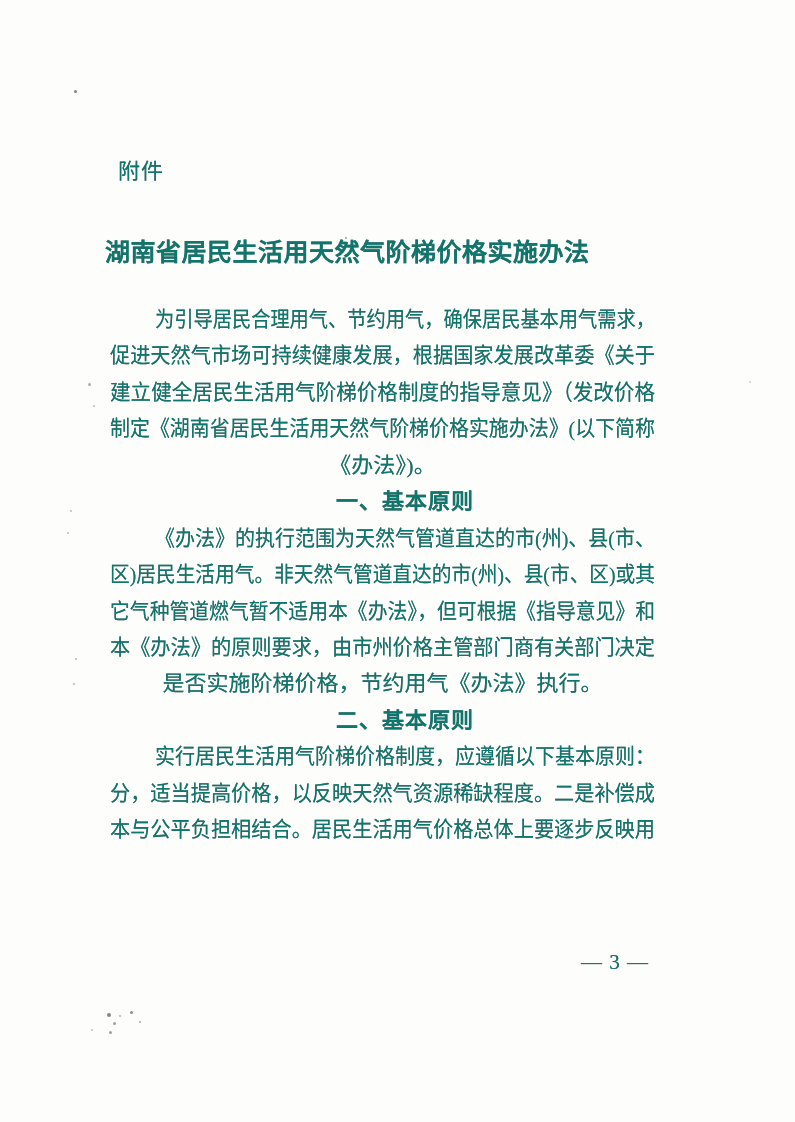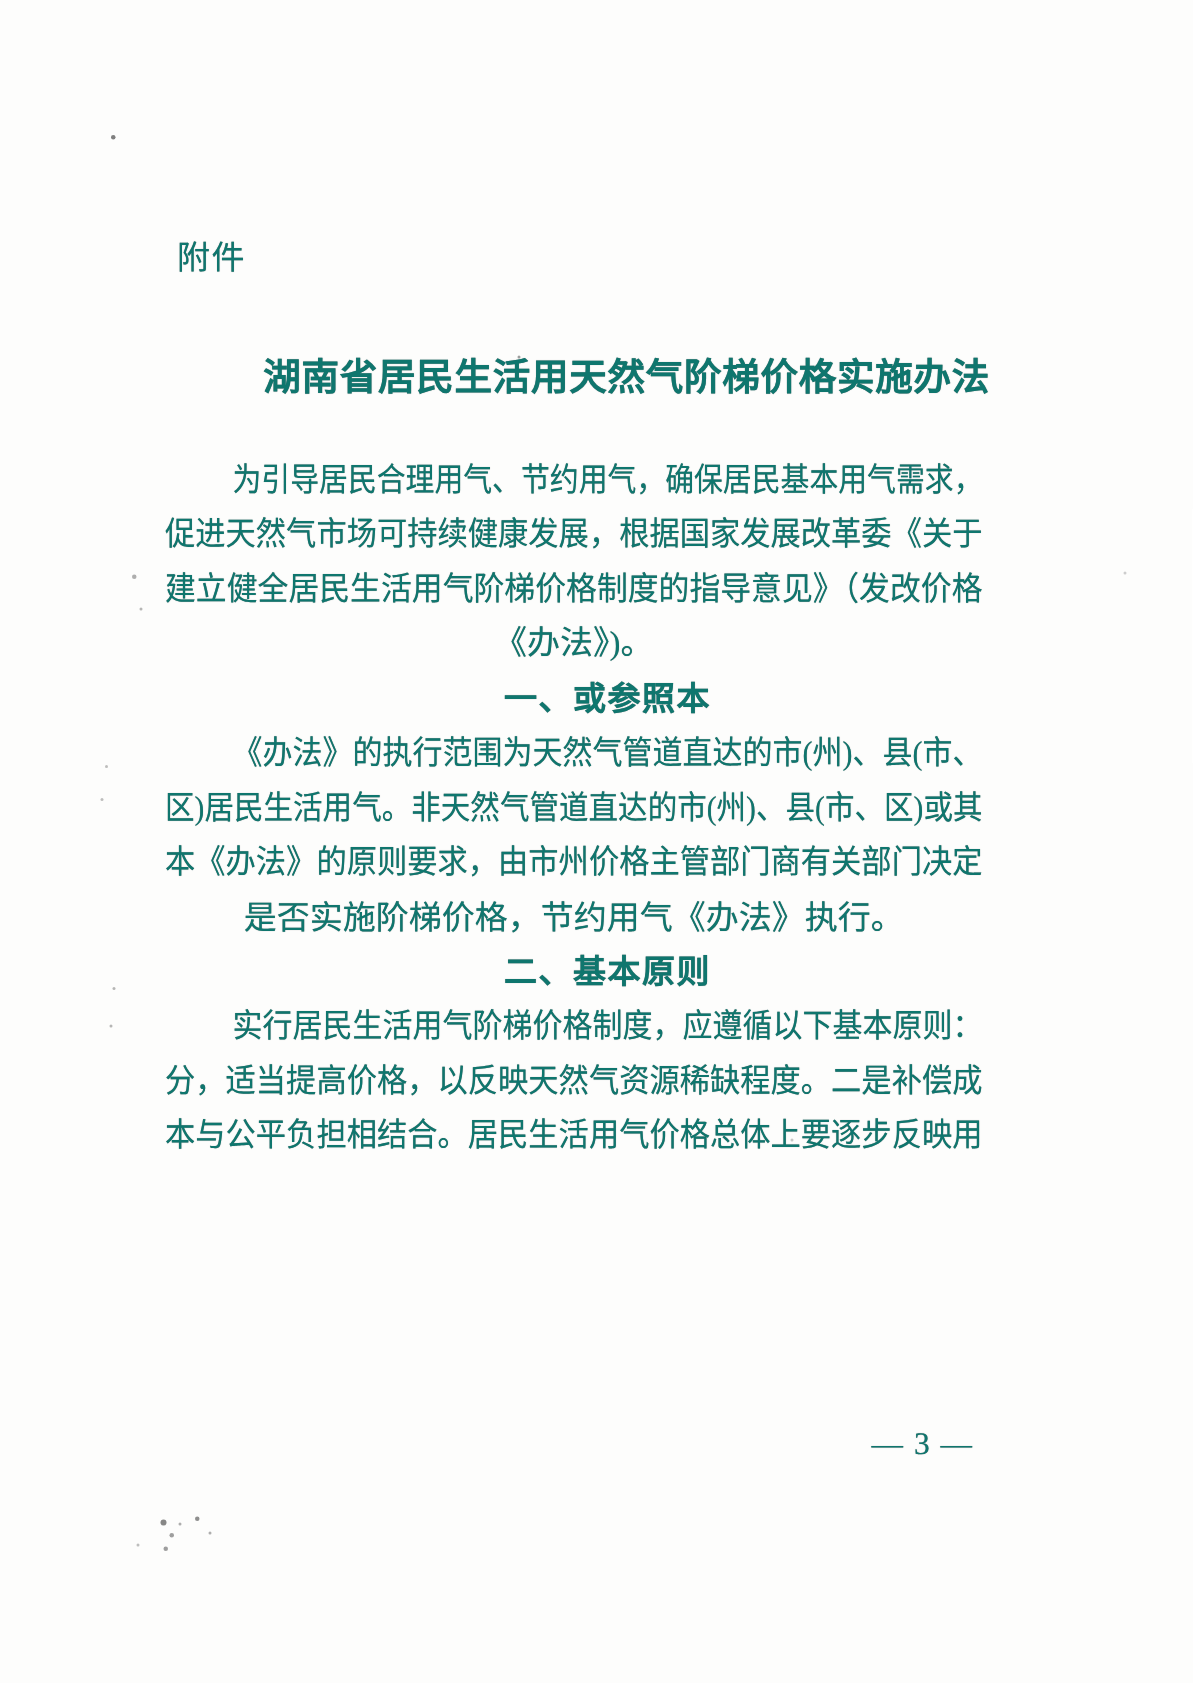"湖南省居民生活用天然气阶梯价格实施办法" .doc-title { text-align: right -> left }
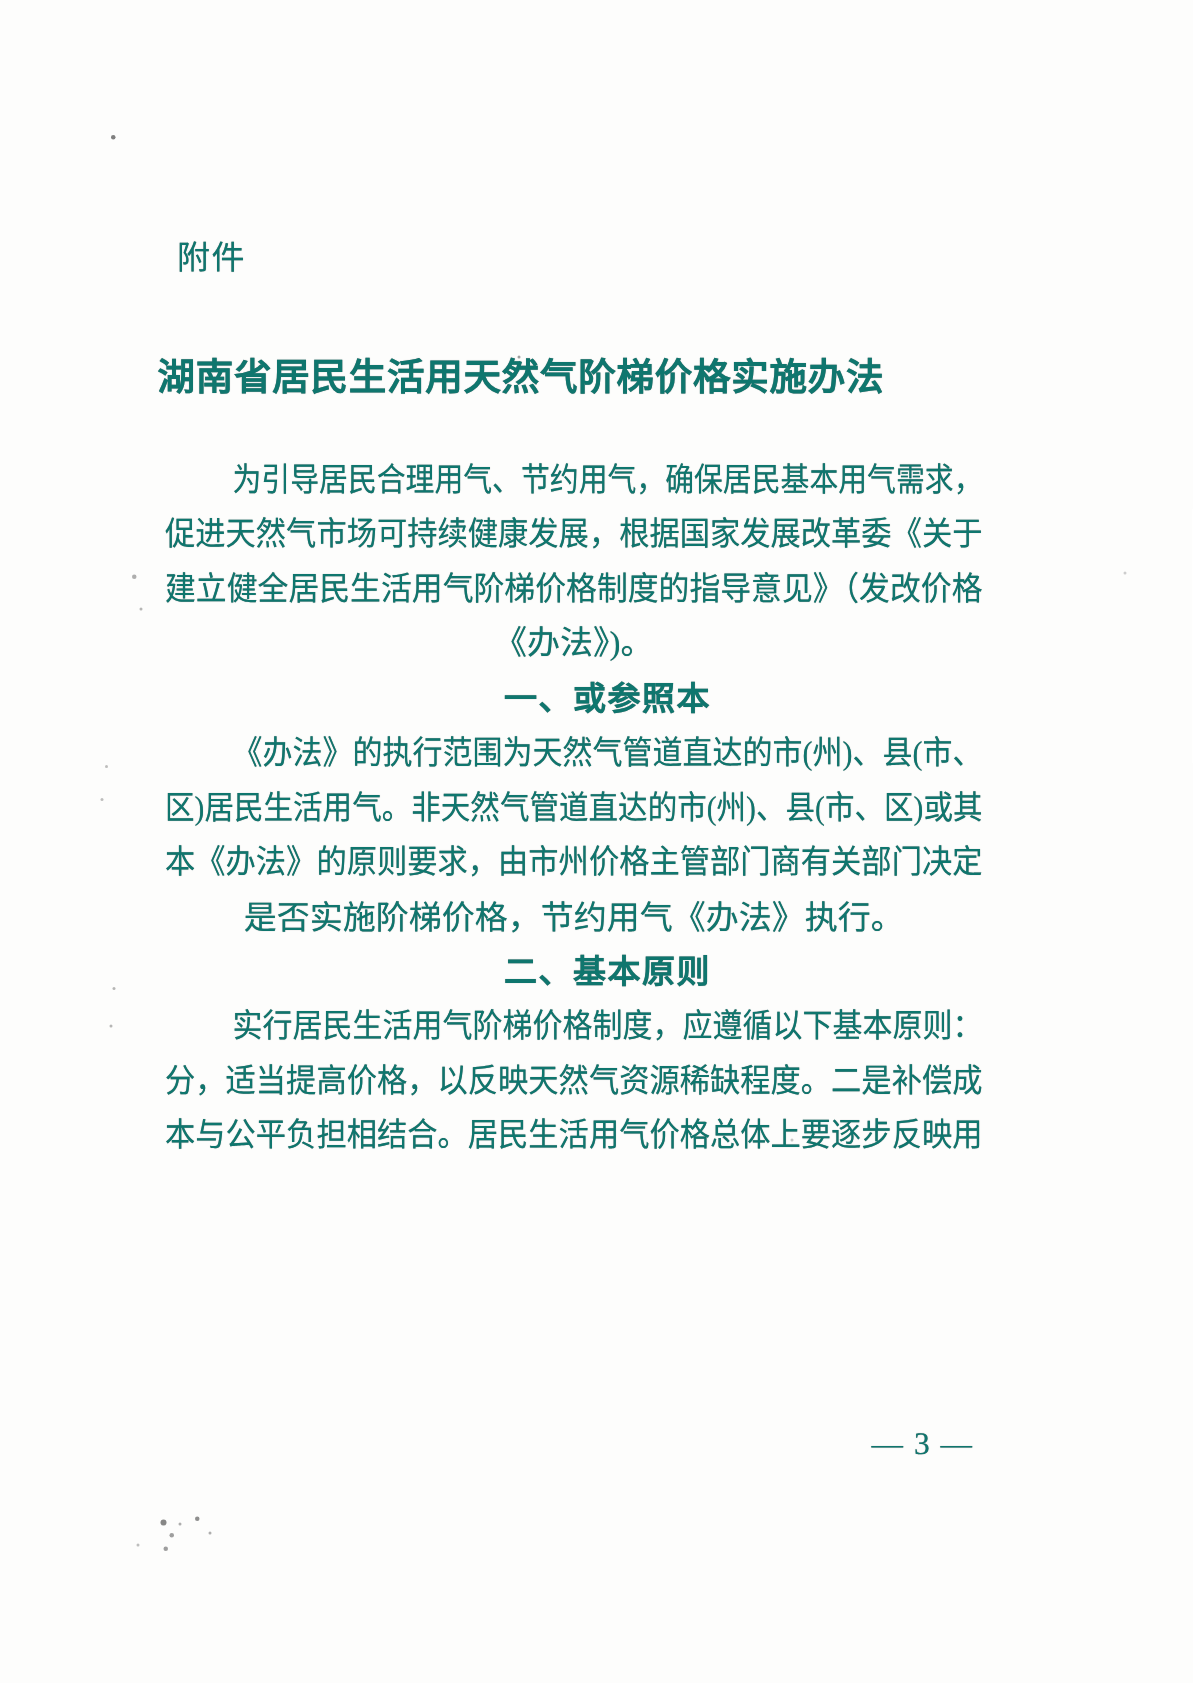"制定《湖南省居民生活用天然气阶梯价格实施办法》(以下简称" div.line { html: none -> <div><span>制定《湖南省居民生活用天然气阶梯价格实施办法》(以下简称</span></div> }
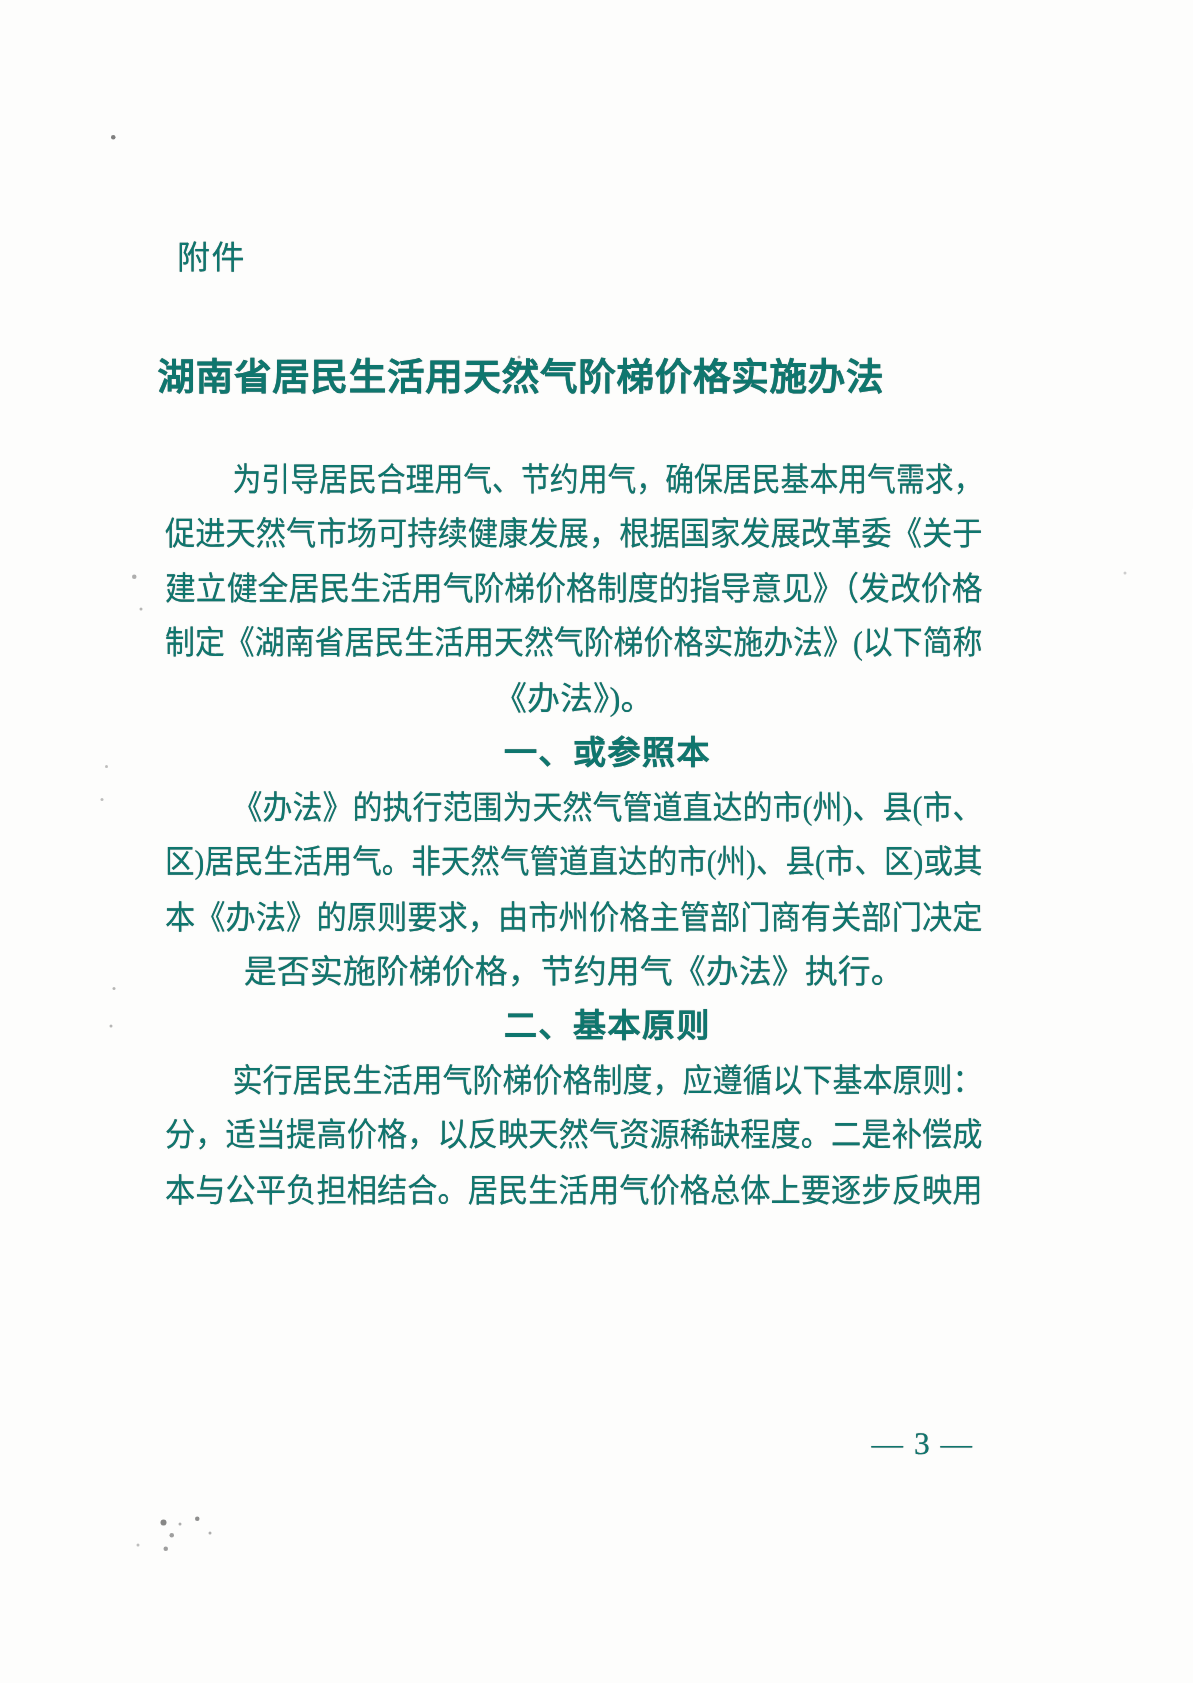"一、或参照本" span.line-text { text: 或参照本 -> 基本原则 }
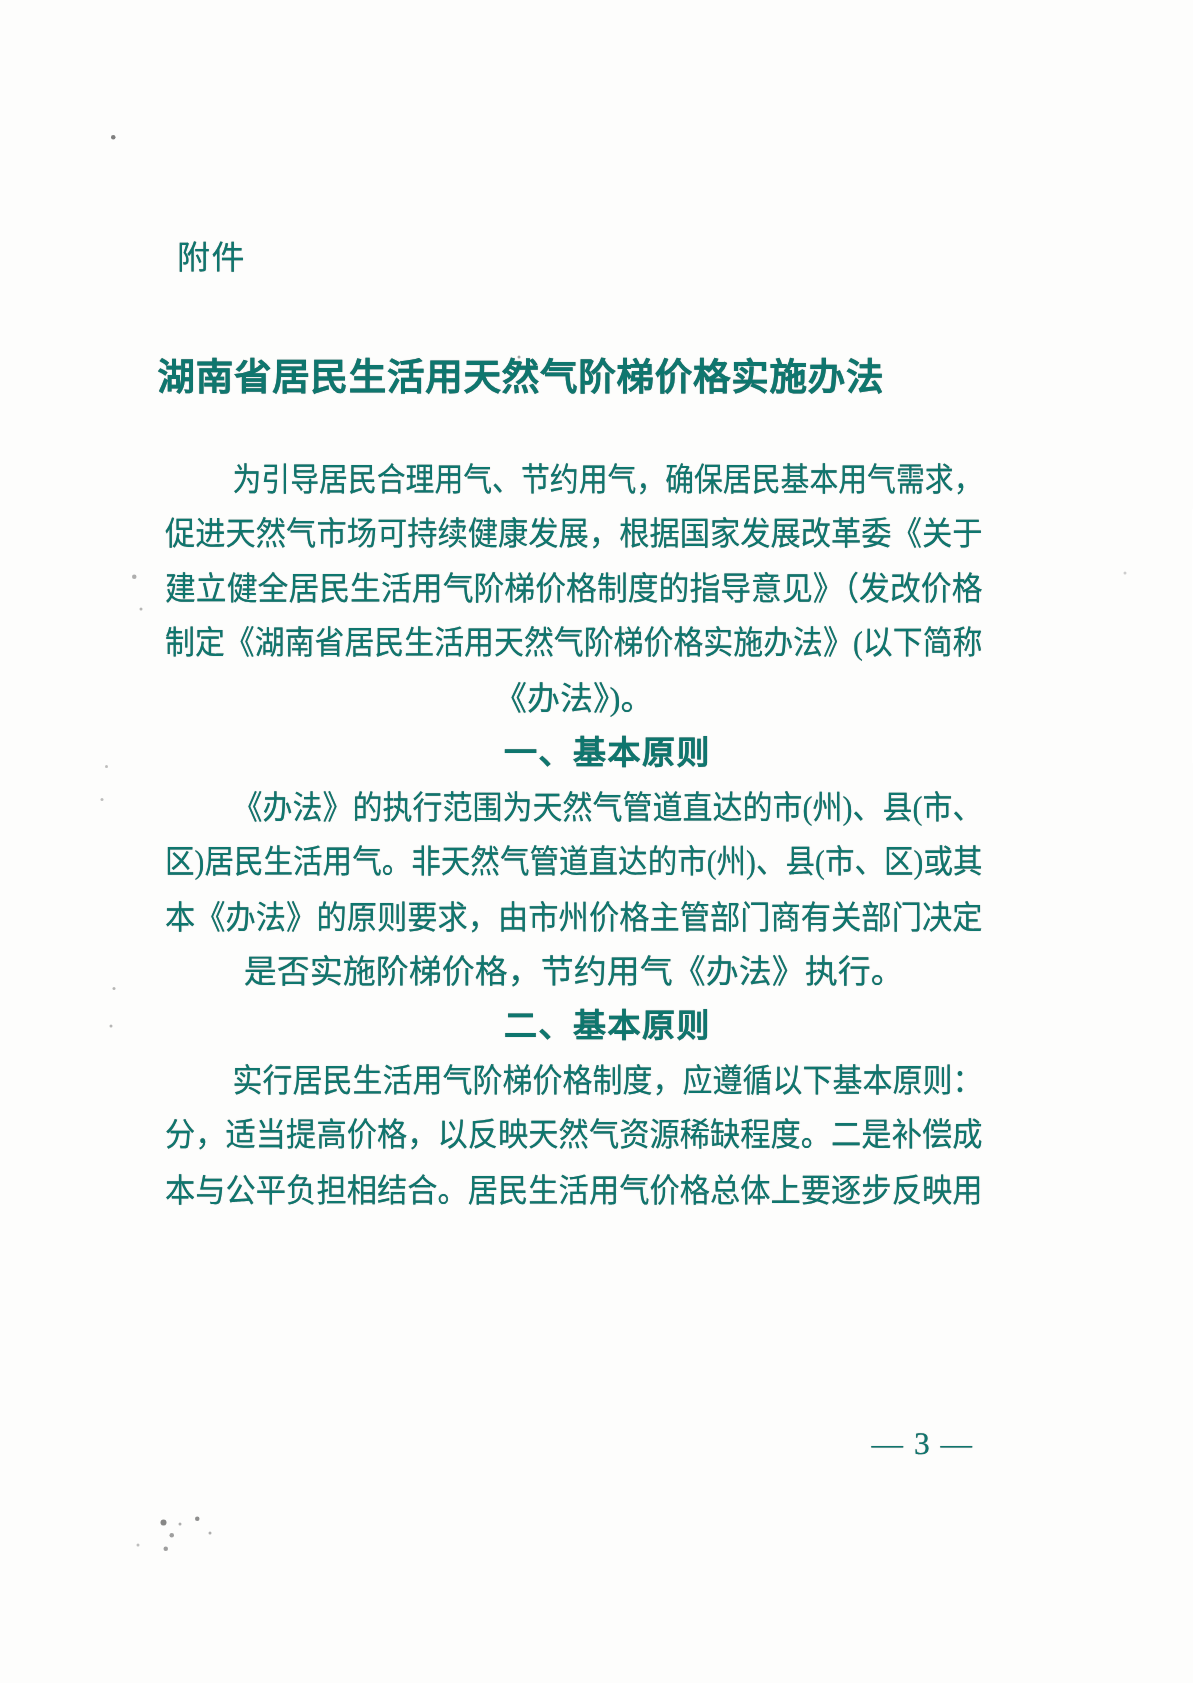"它气种管道燃气暂不适用本《办法》，但可根据《指导意见》和" div.line { html: none -> <div><span>它气种管道燃气暂不适用本《办法》，但可根据《指导意见》和</span></div> }
